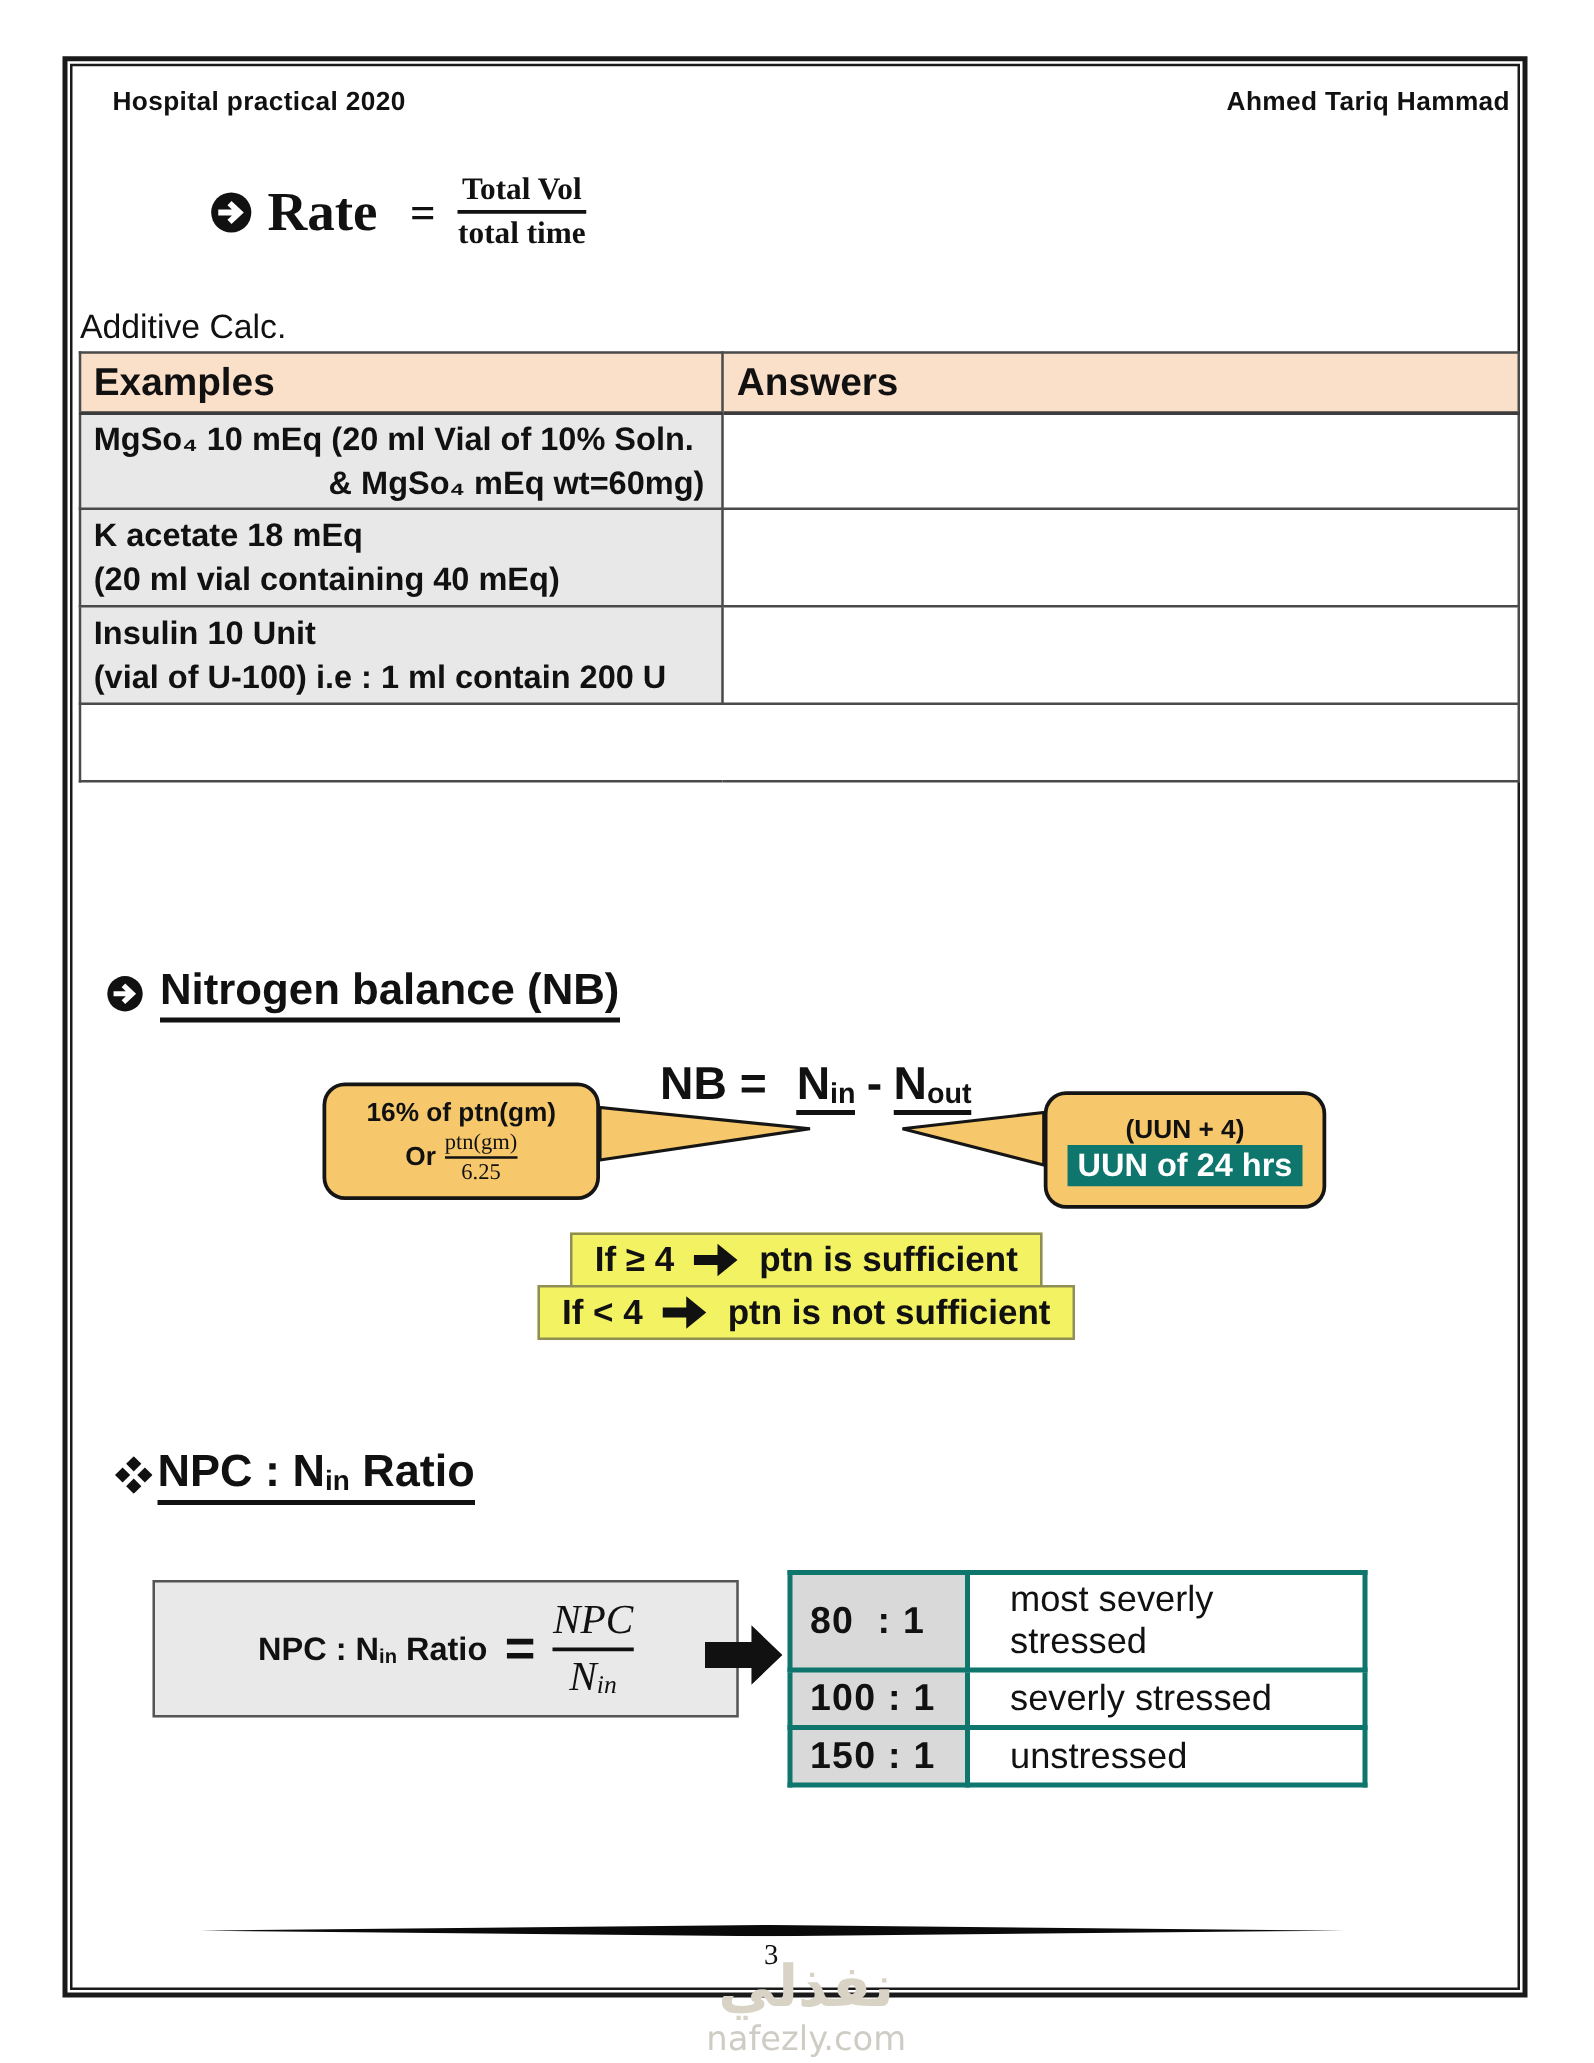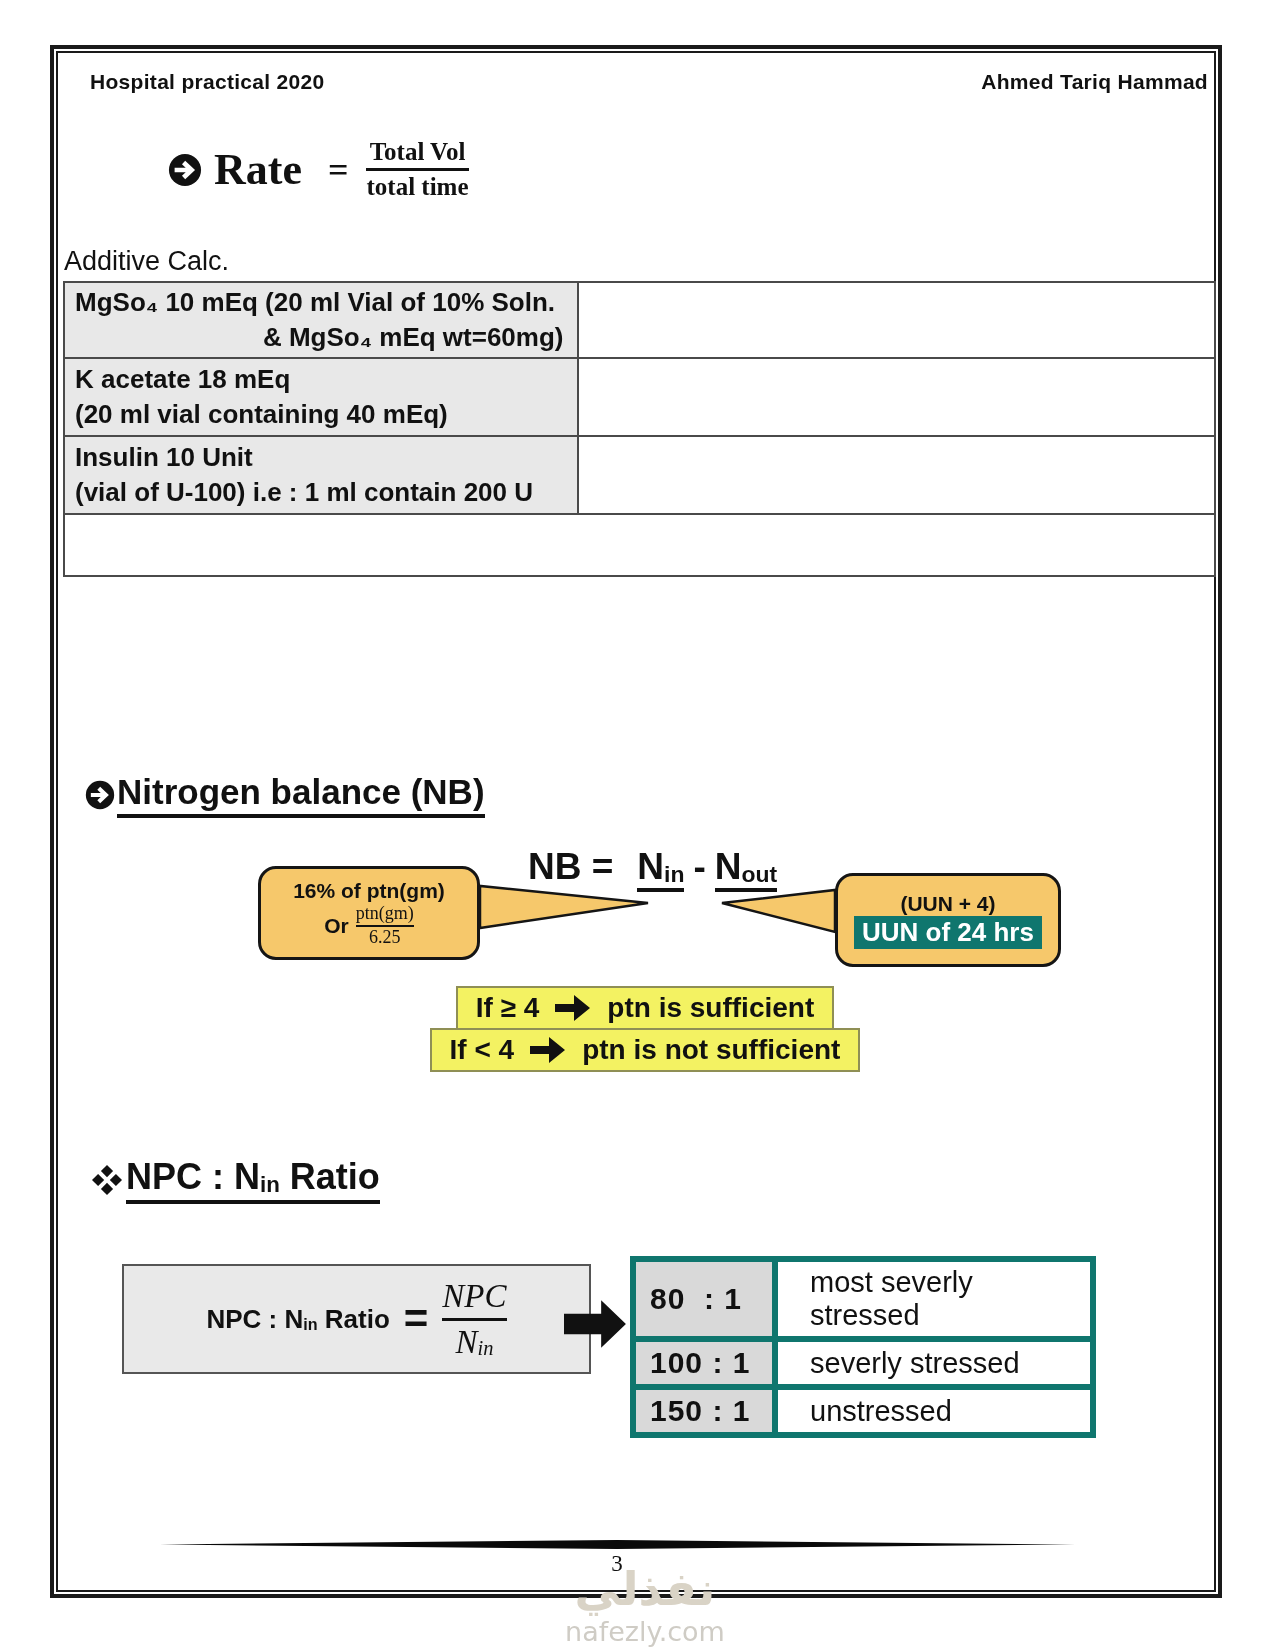"Examples" tr { html: none -> <tr> <th>Examples</th> <th>Answers</th> </tr> }
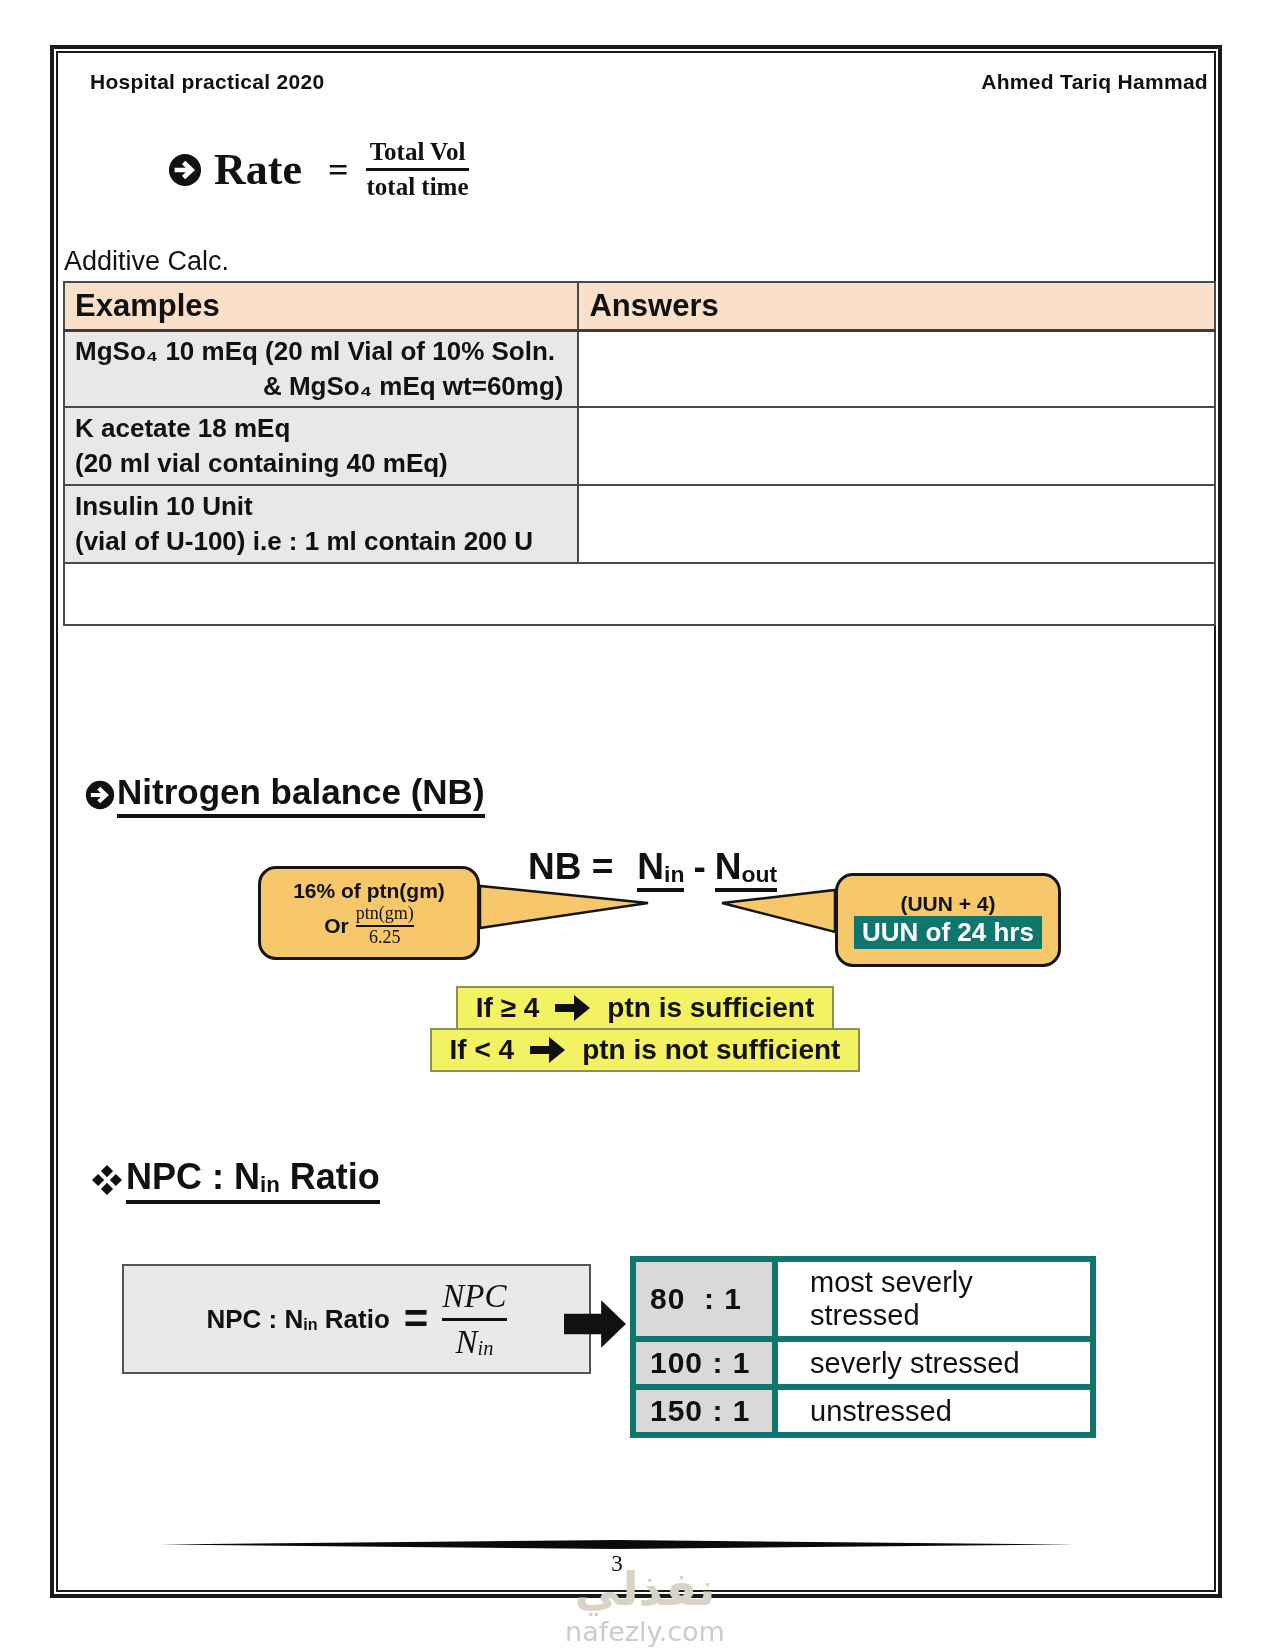"Nitrogen balance (NB)" .nb-head { gap: 2px -> 13px }
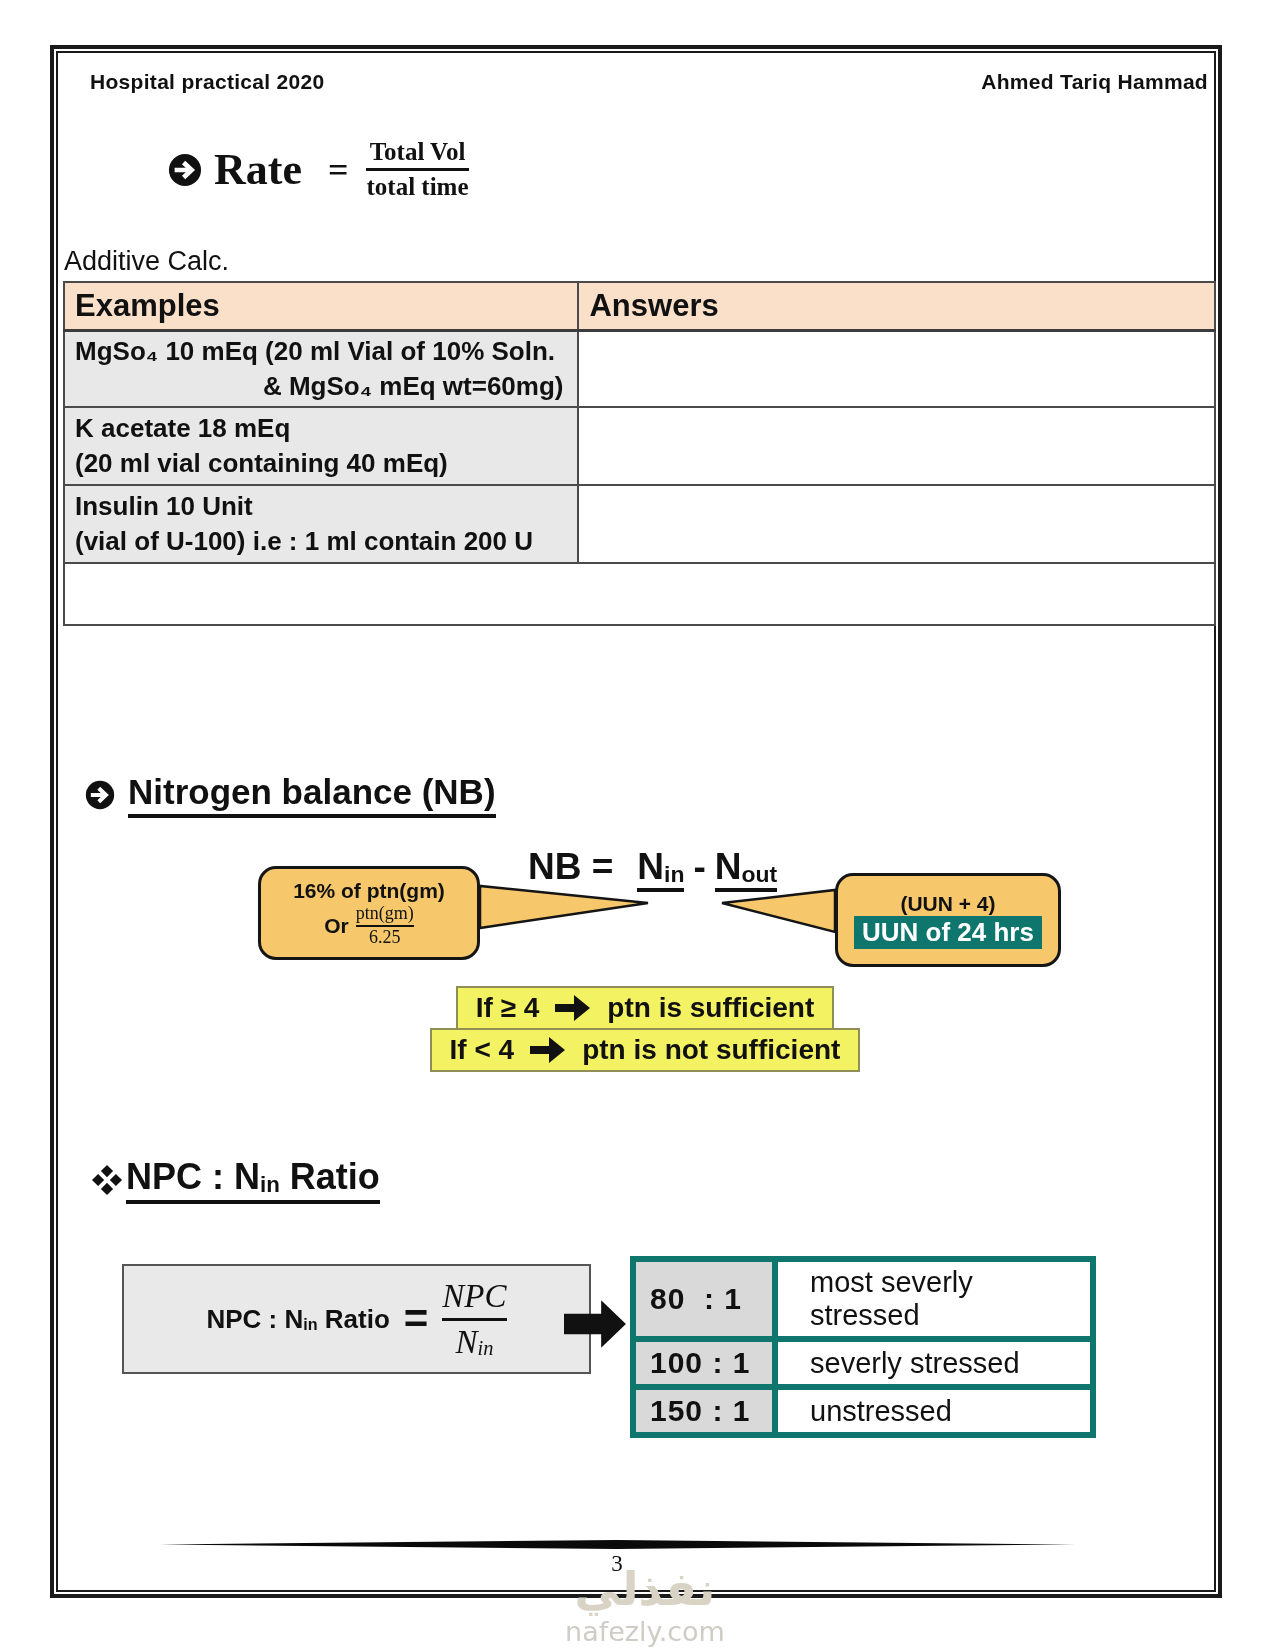"80 : 1" table.ratio td { border: 6px solid #0f766e -> 4px solid #0f766e }
